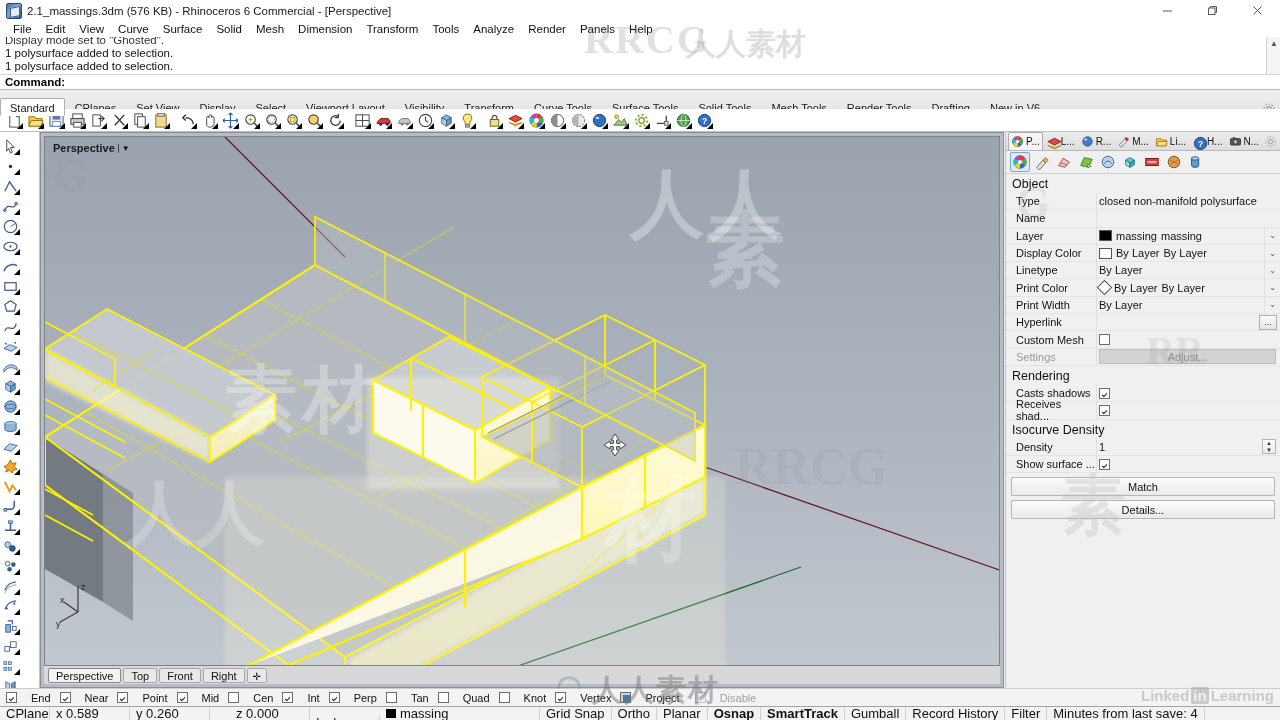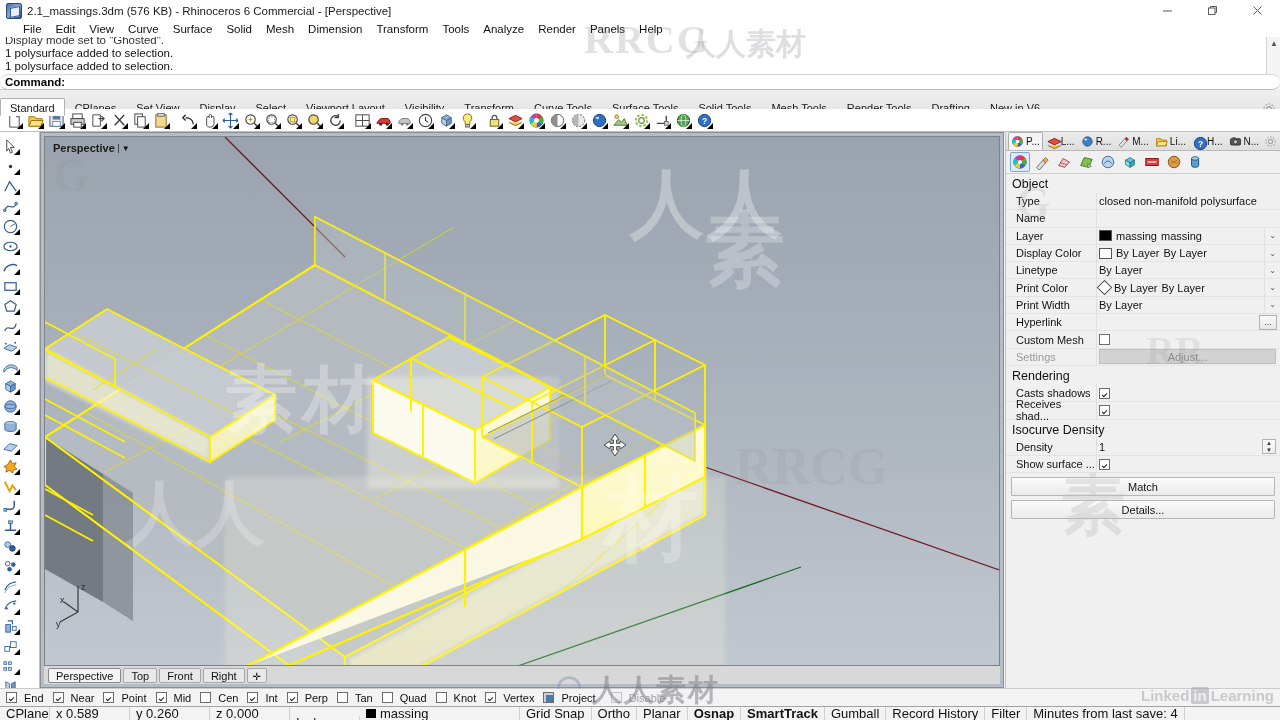"File" .menubar { padding-left: 16px -> 6px }
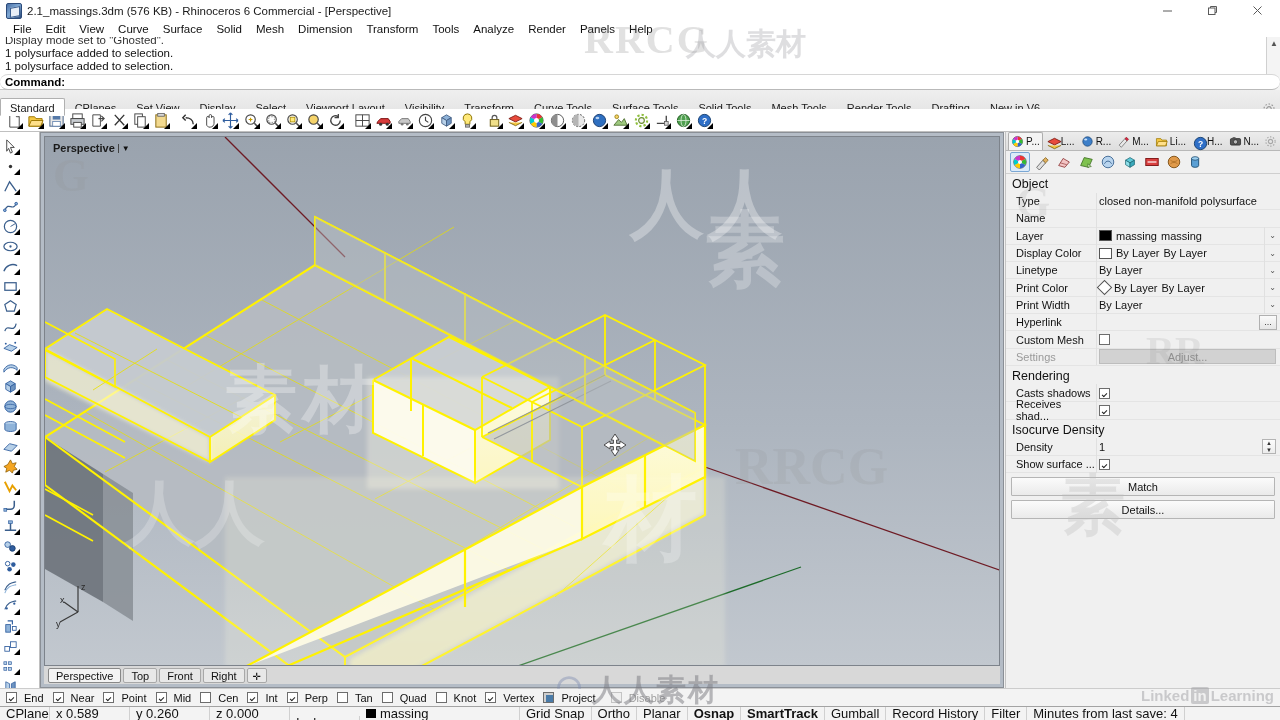"Command:" .cmdline { border-radius: 8px -> none }
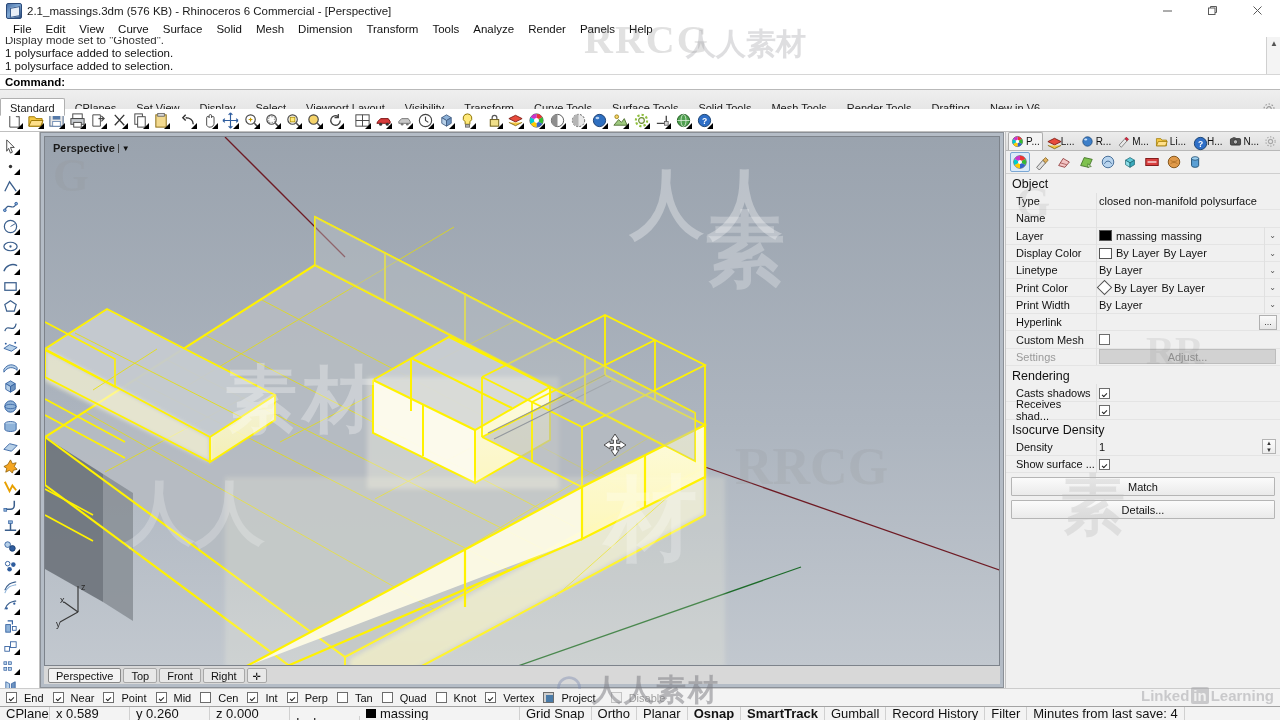"End" .osnap { gap: 7px -> 14px }
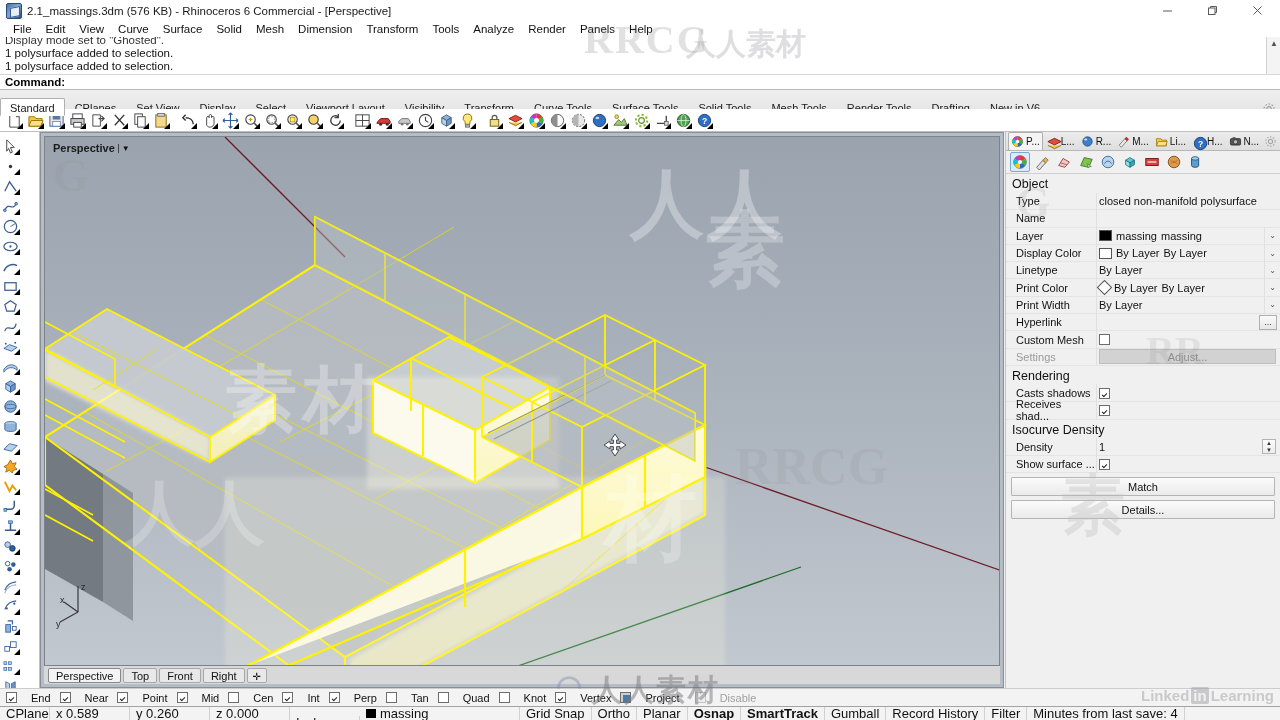"z 0.000" div.sb { margin-left: none -> 20px }
